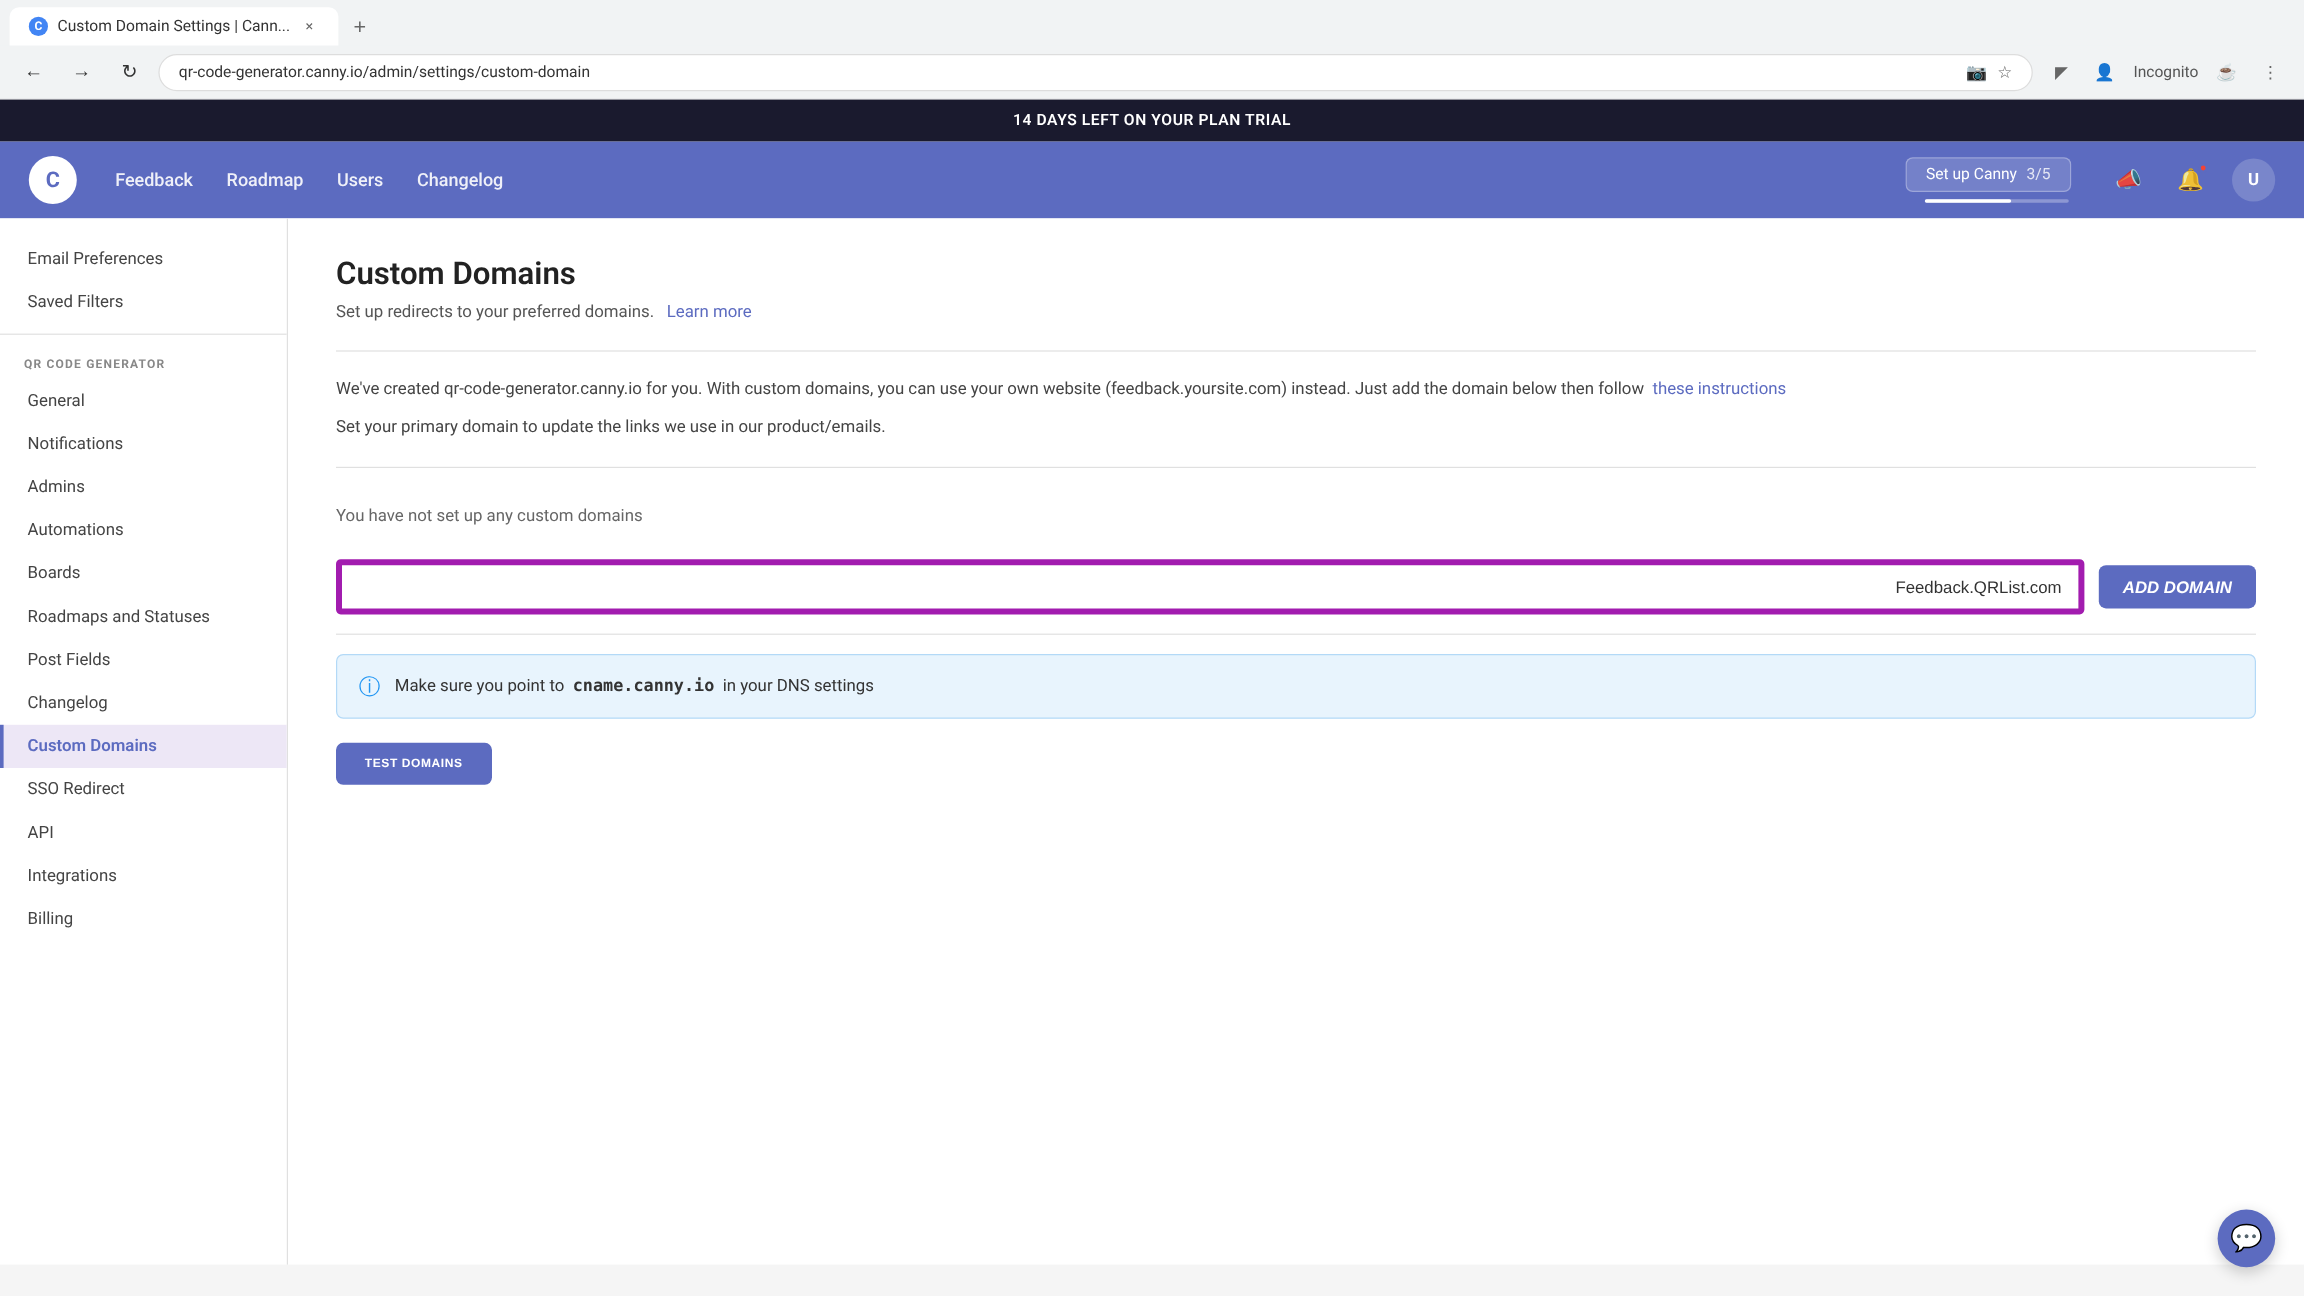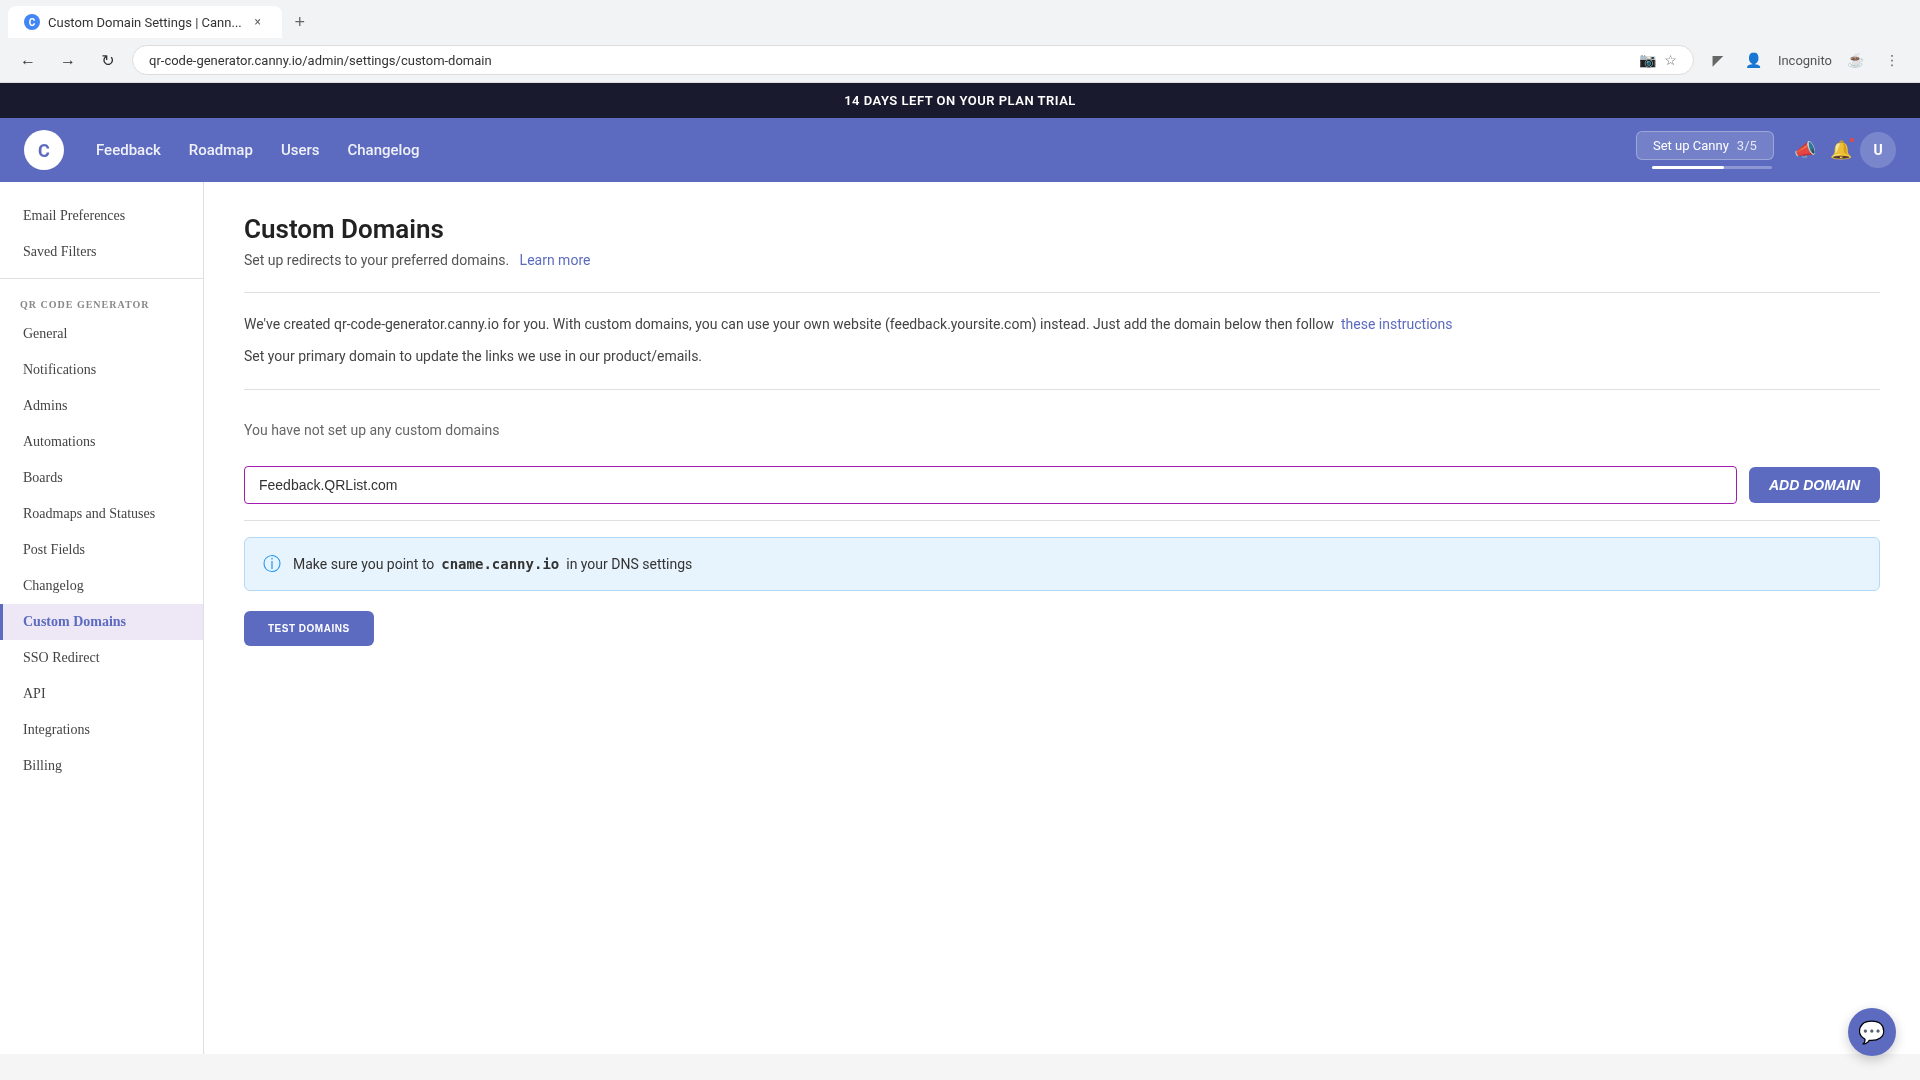"Set up Canny" .header-right { gap: none -> 16px }
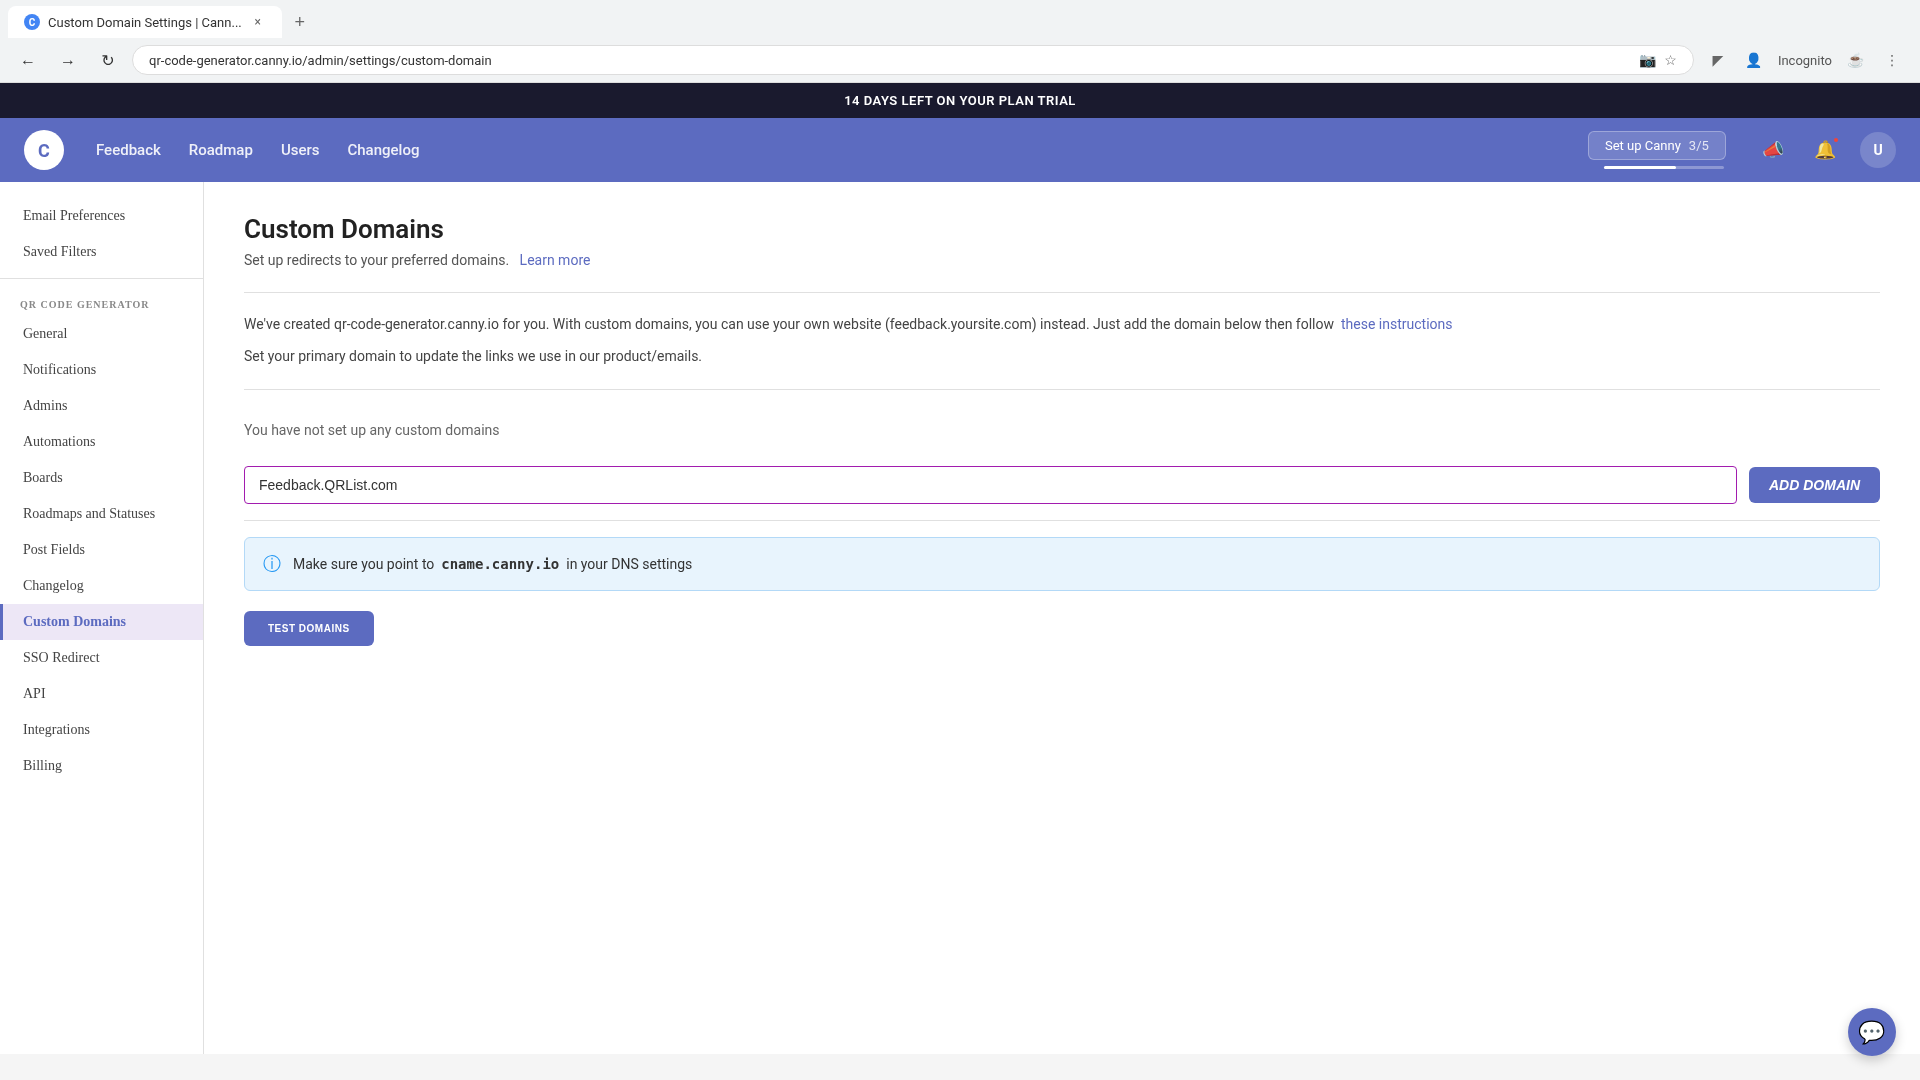"Email Preferences" .sidebar { font-family: Liberation Serif, serif -> none; width: 204px -> 240px }
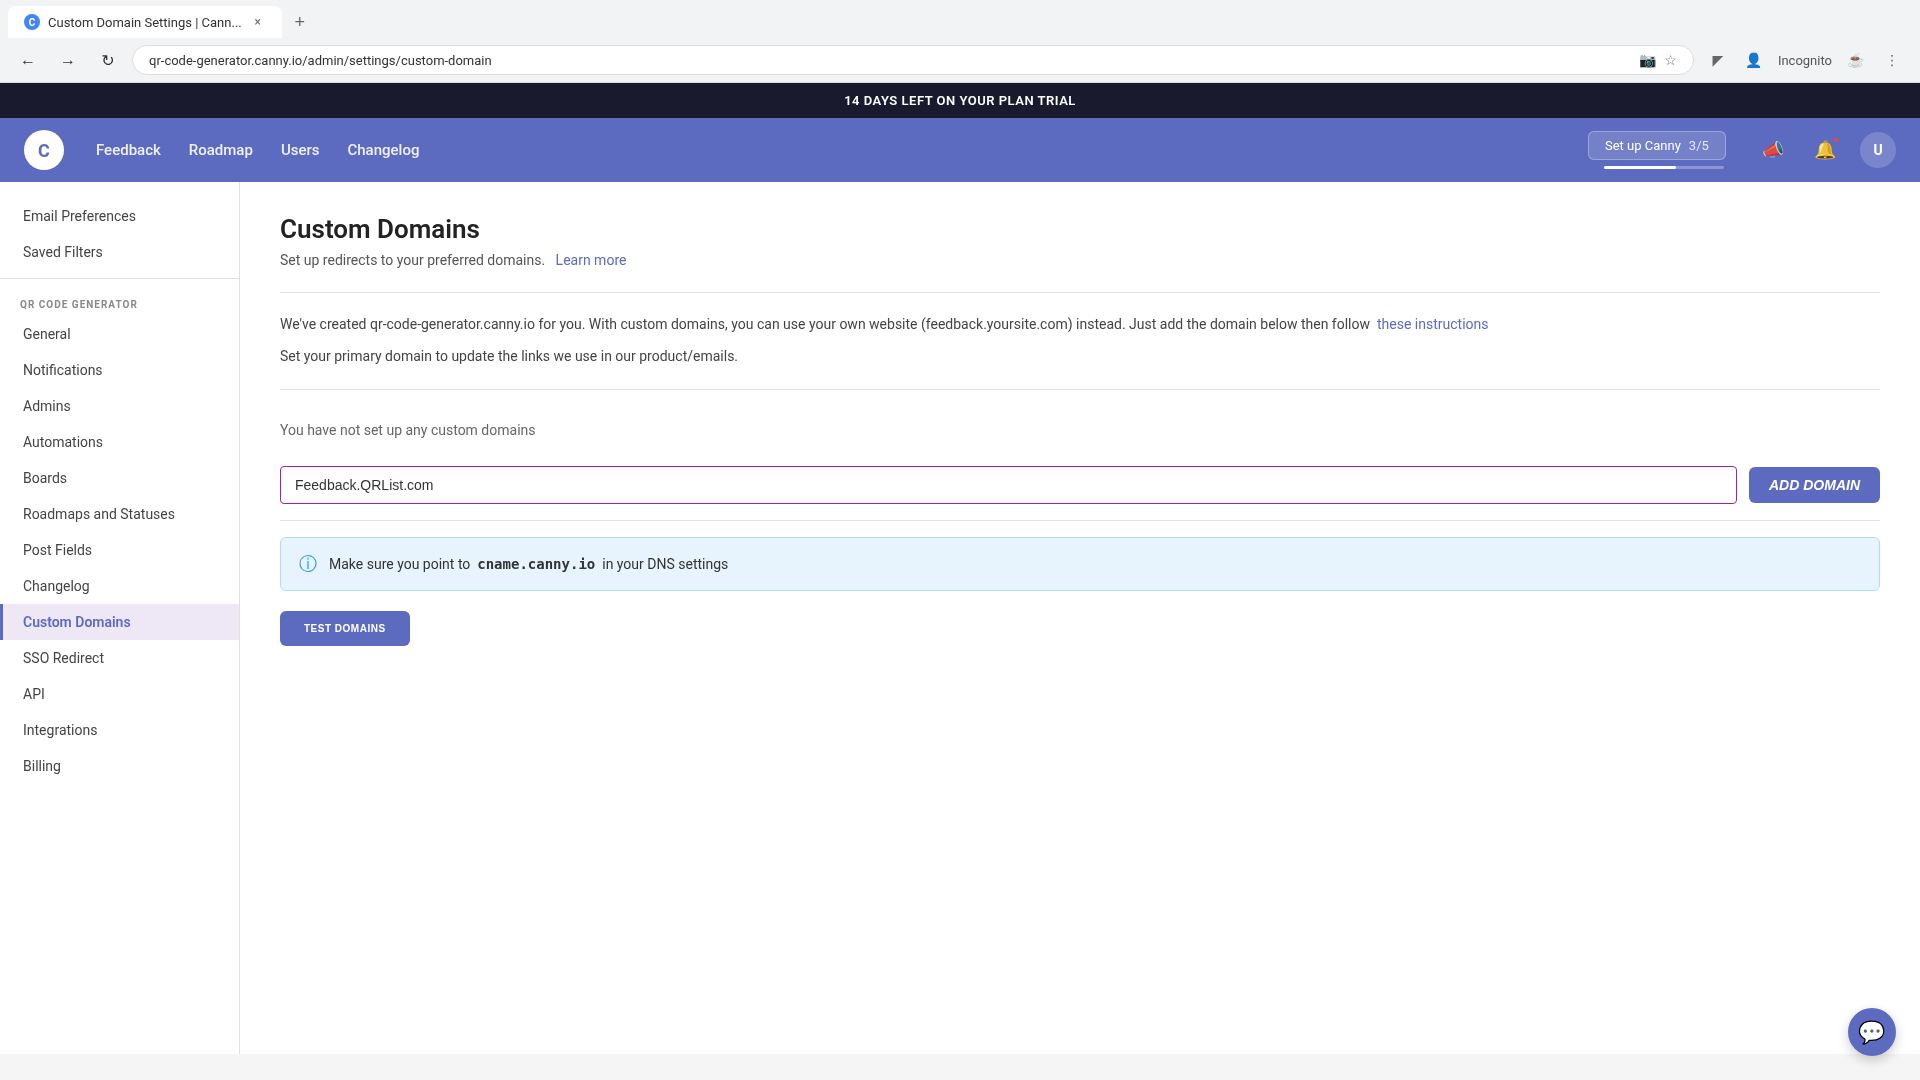"Feedback.QRList.com" .domain-input { border: 1px solid #a21caf -> 5px solid #a21caf; text-align: none -> right }
